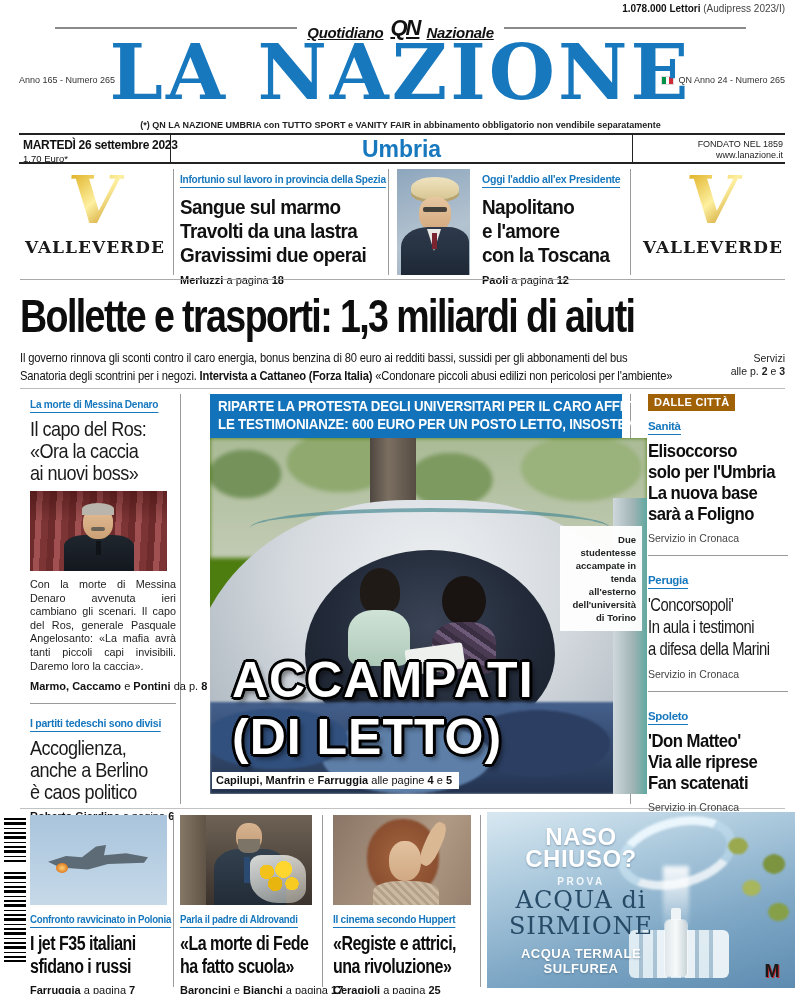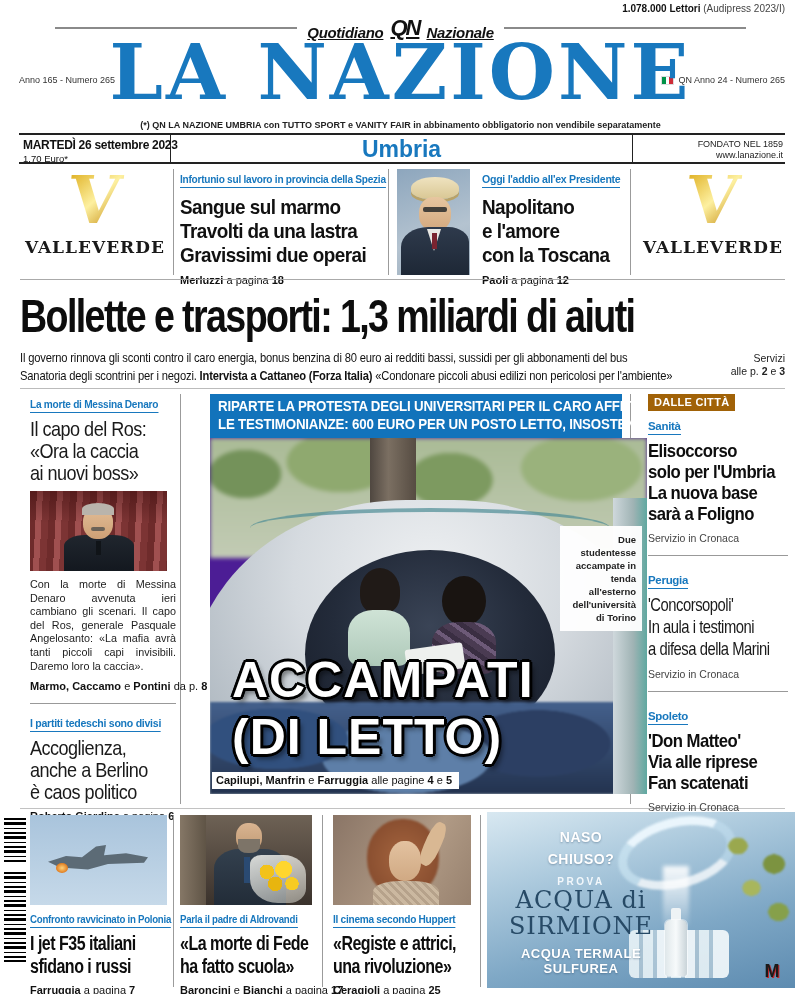"Due studentesse" .photo-main { background: #4c1d95 -> #4d7c0f }
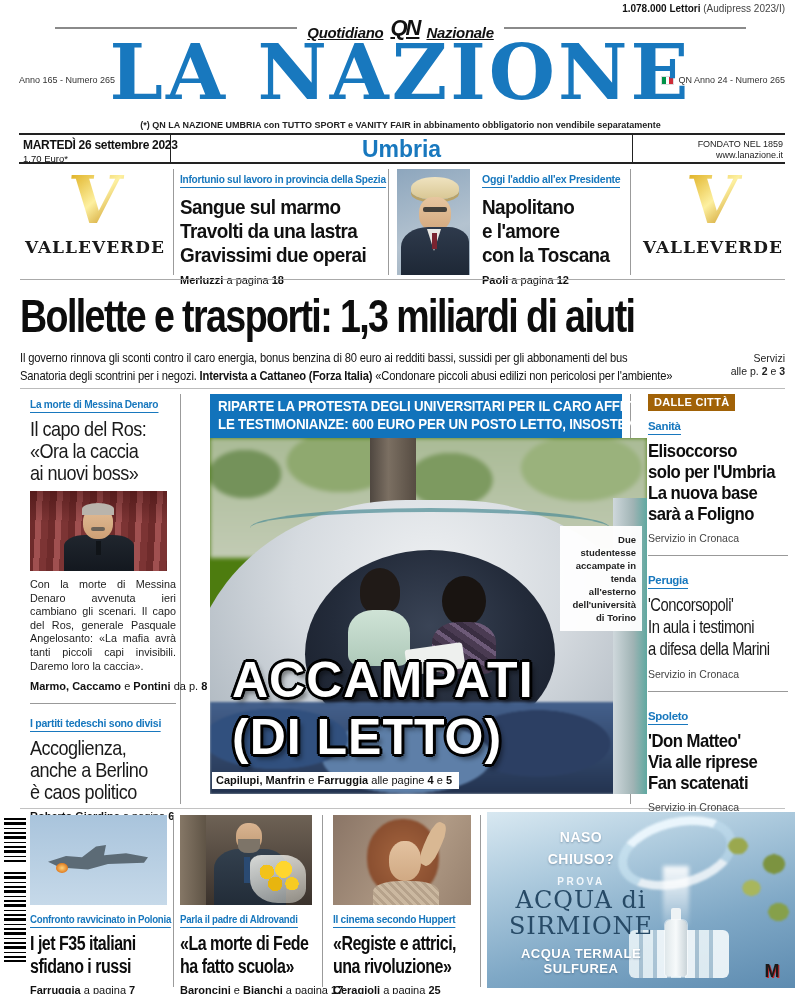"NASO" .ad-t1 { font-size: 14px -> 24px }
